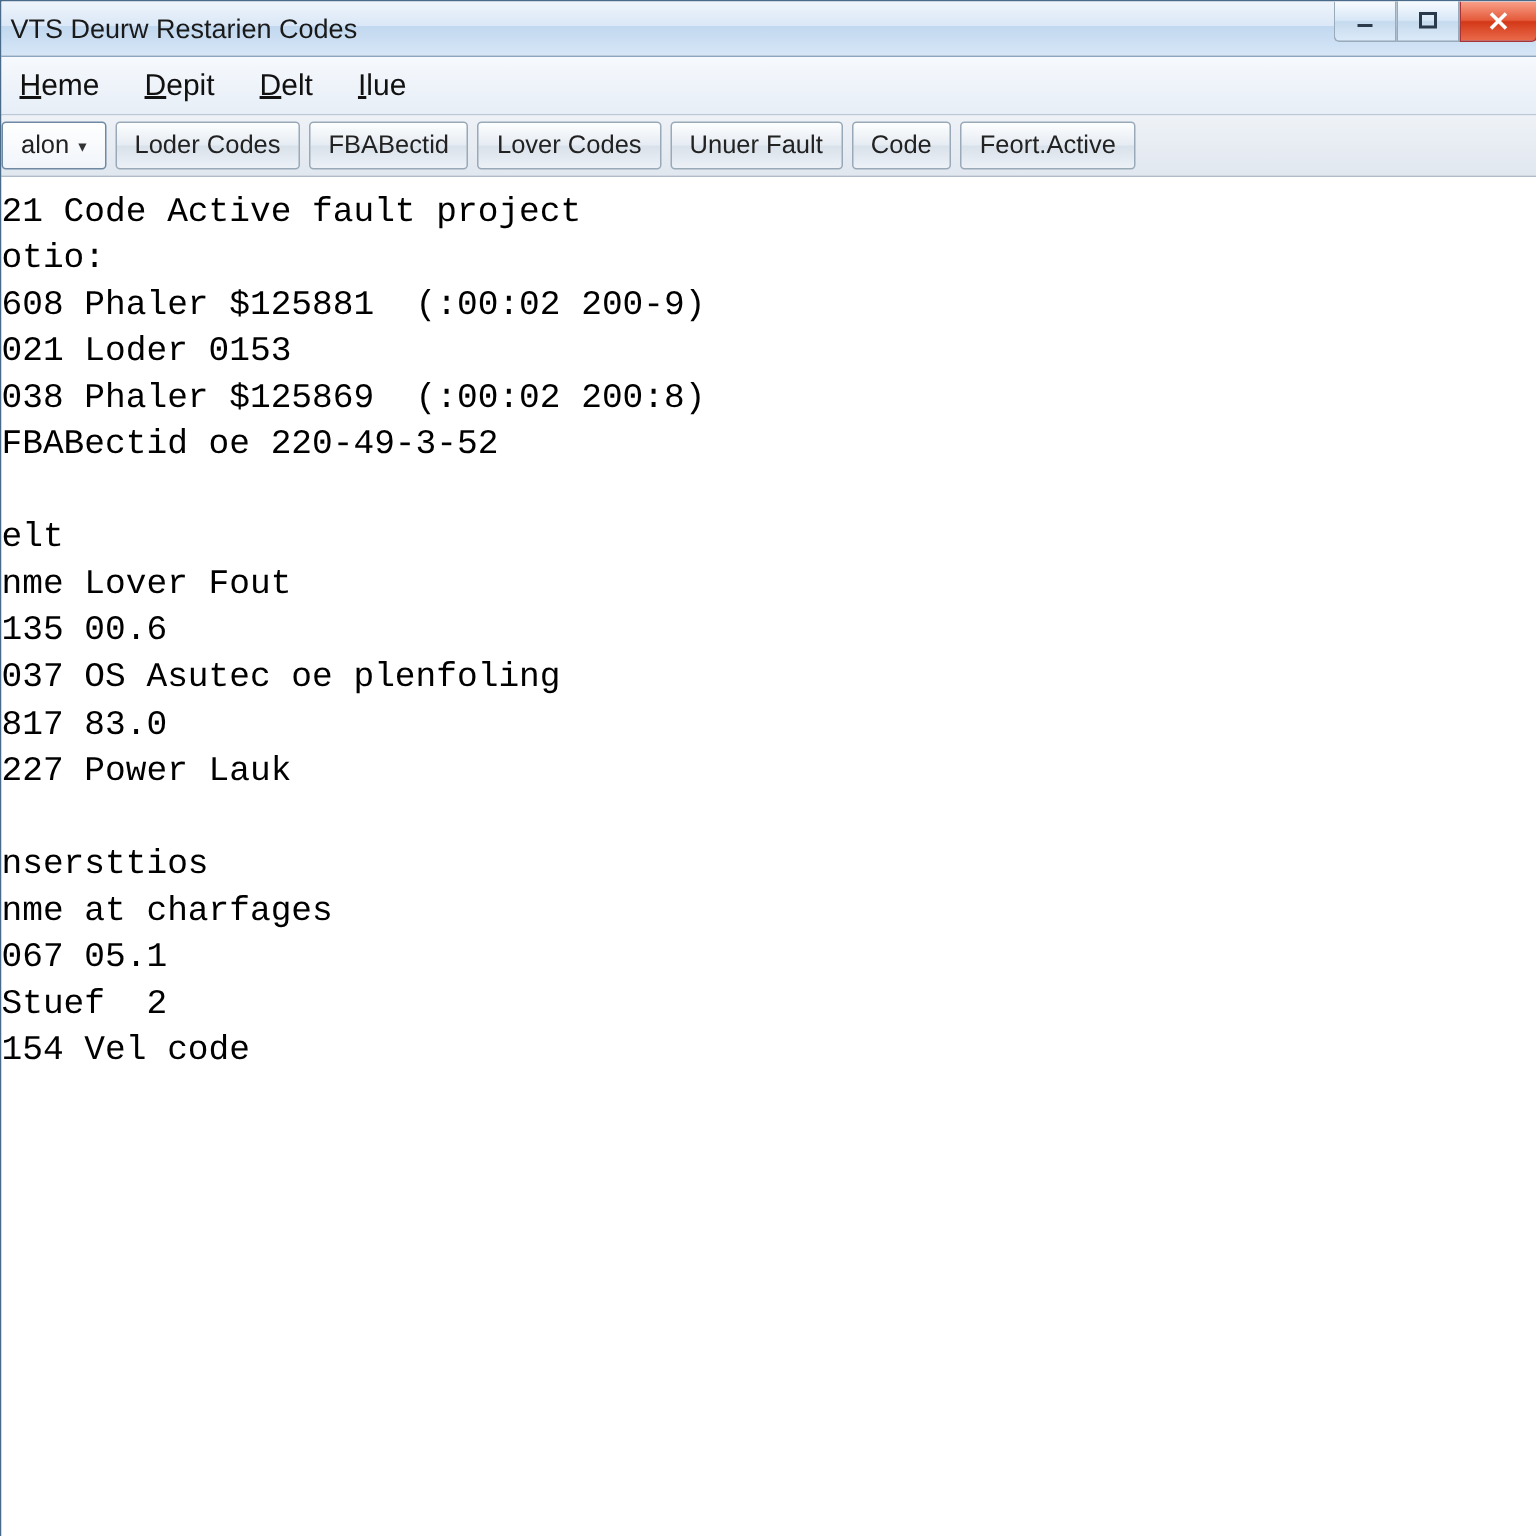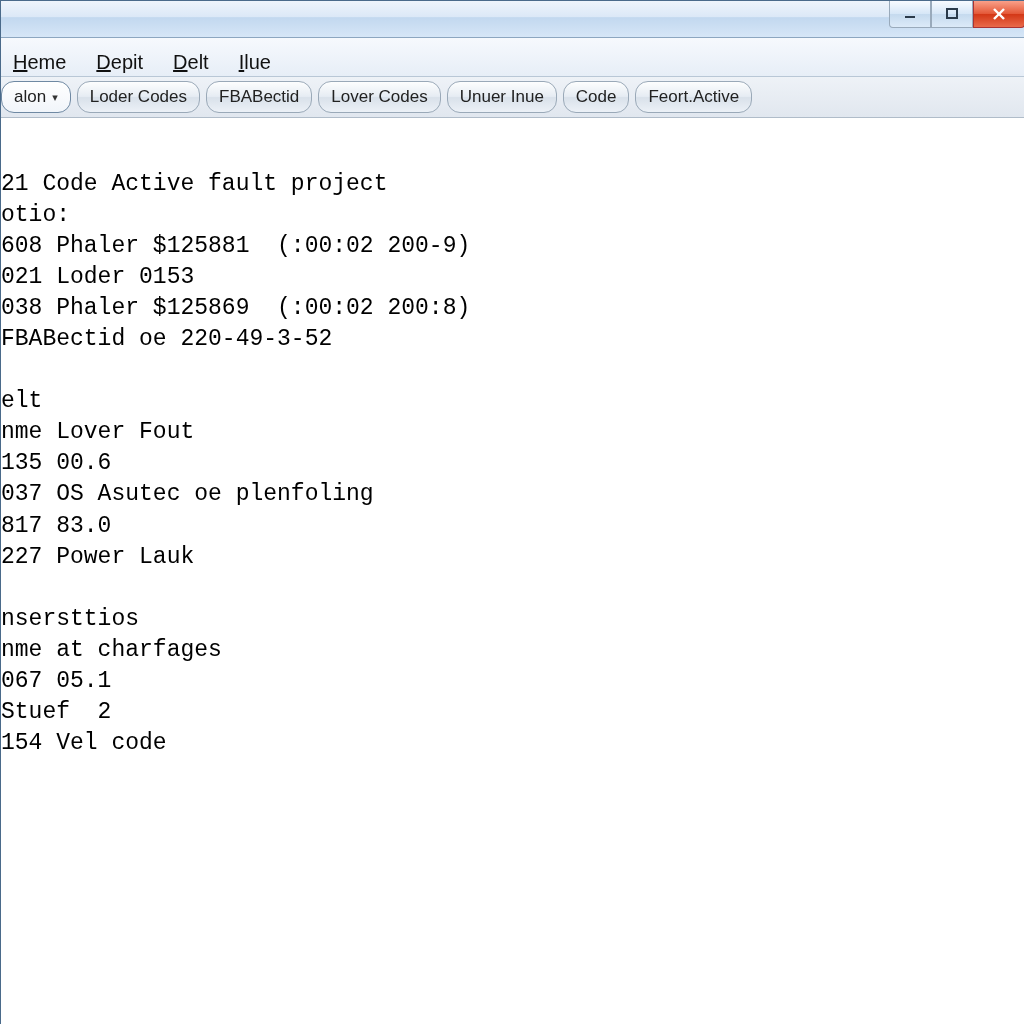"VTS Deurw Restarien Codes" span.title { html: none -> <span>VTS Deurw Restarien Codes</span> }
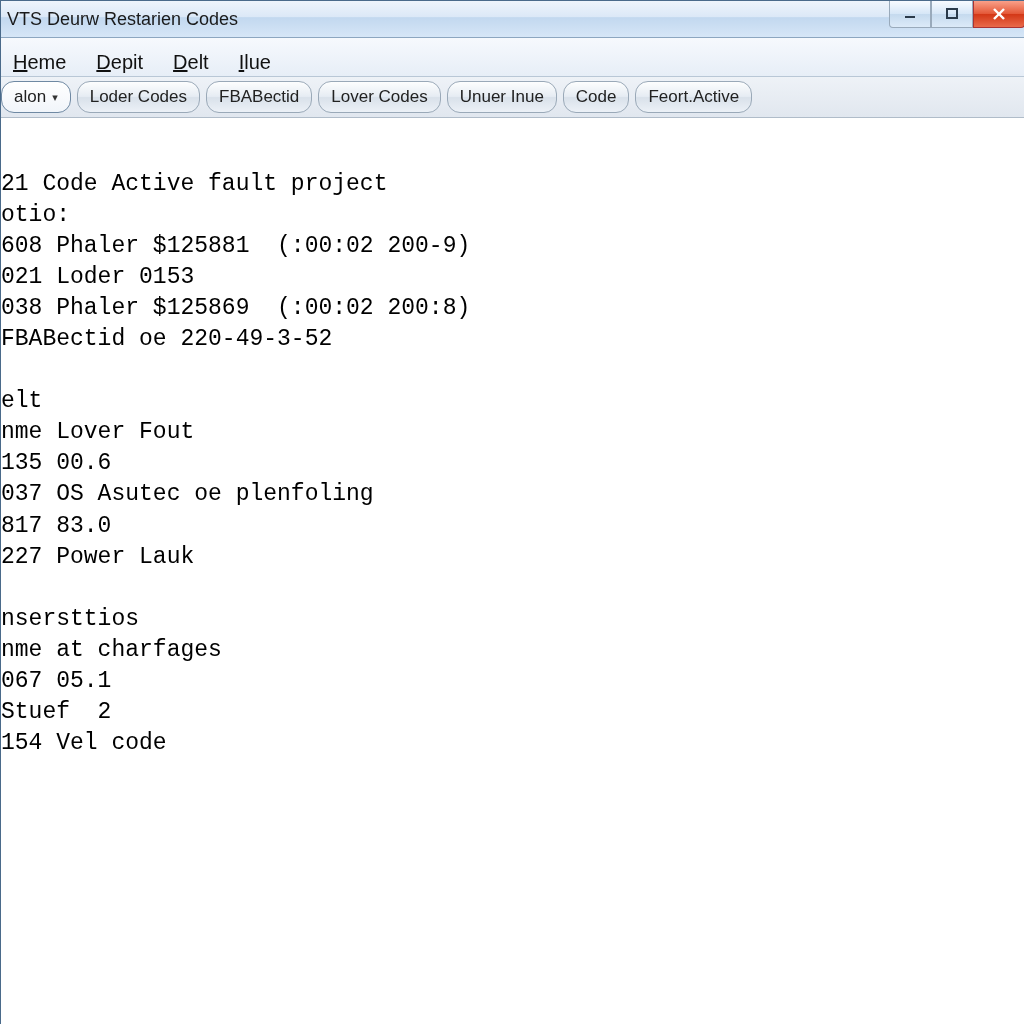"Heme" .menubar { align-items: flex-end -> center }
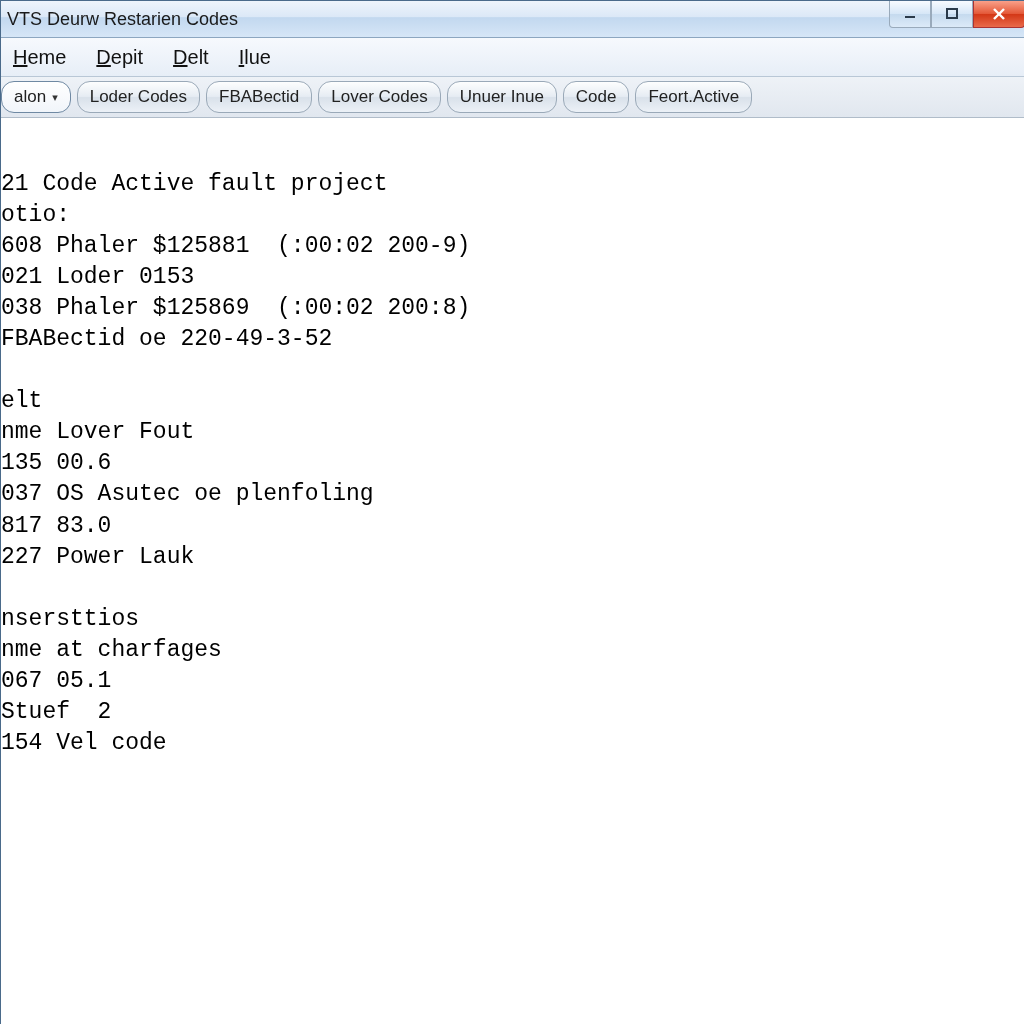"alon" .tab { border-radius: 13px -> 3px }
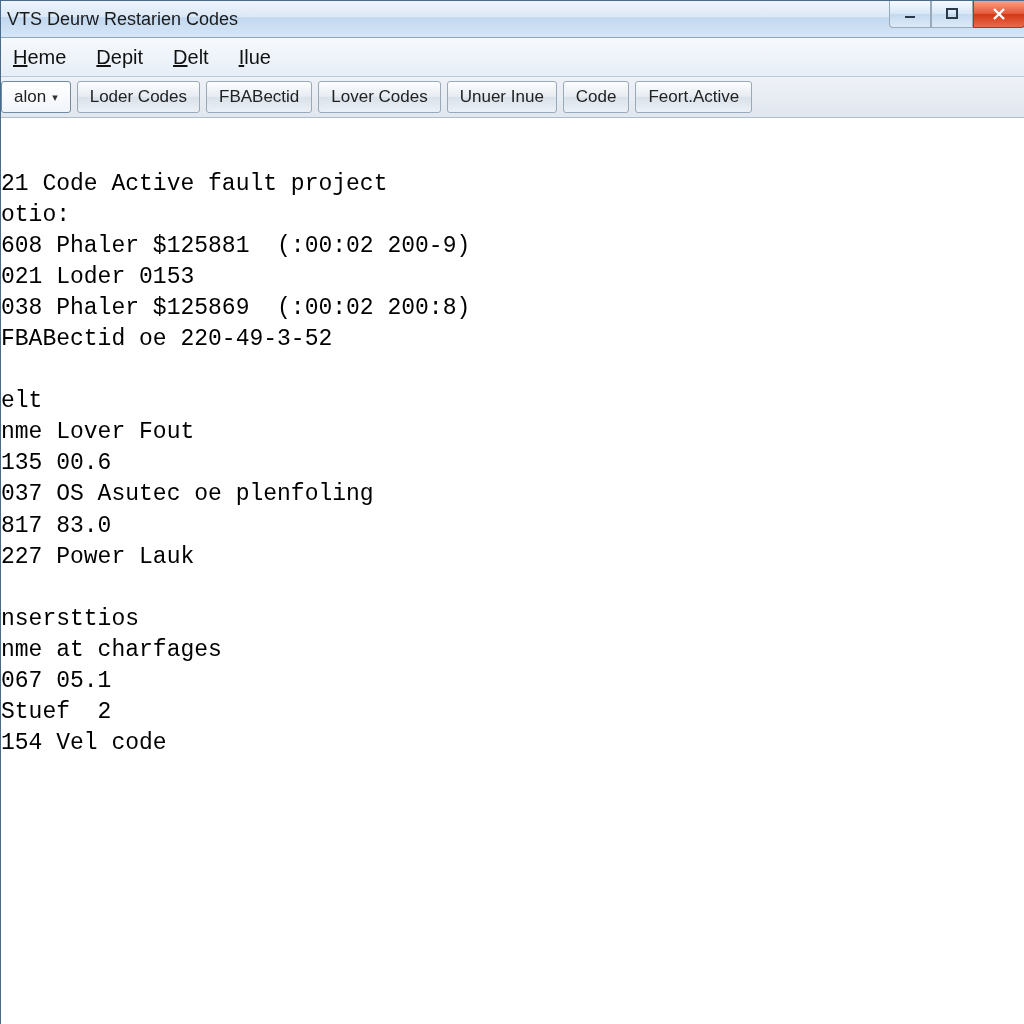"Unuer Inue" span { text: Inue -> Fault }
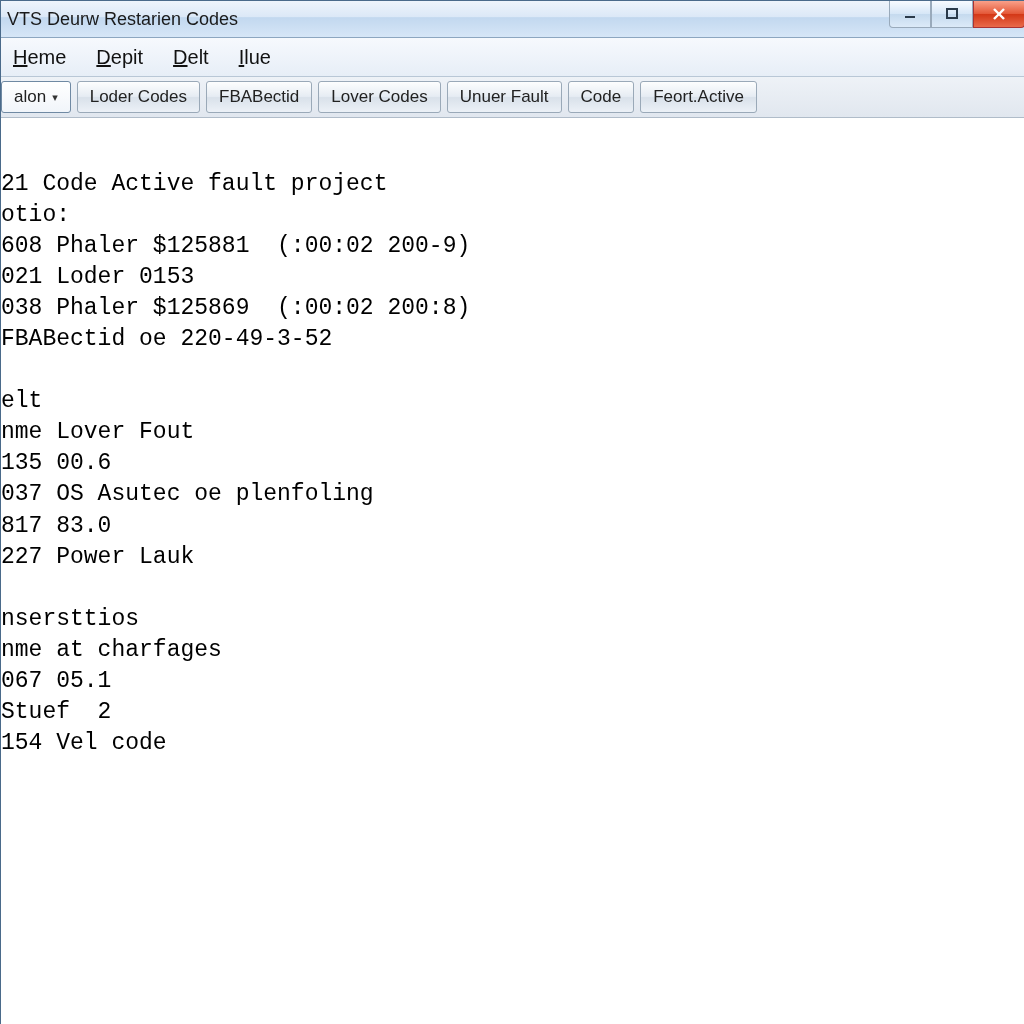"21 Code Active fault project" .content { margin-top: 43px -> none }
